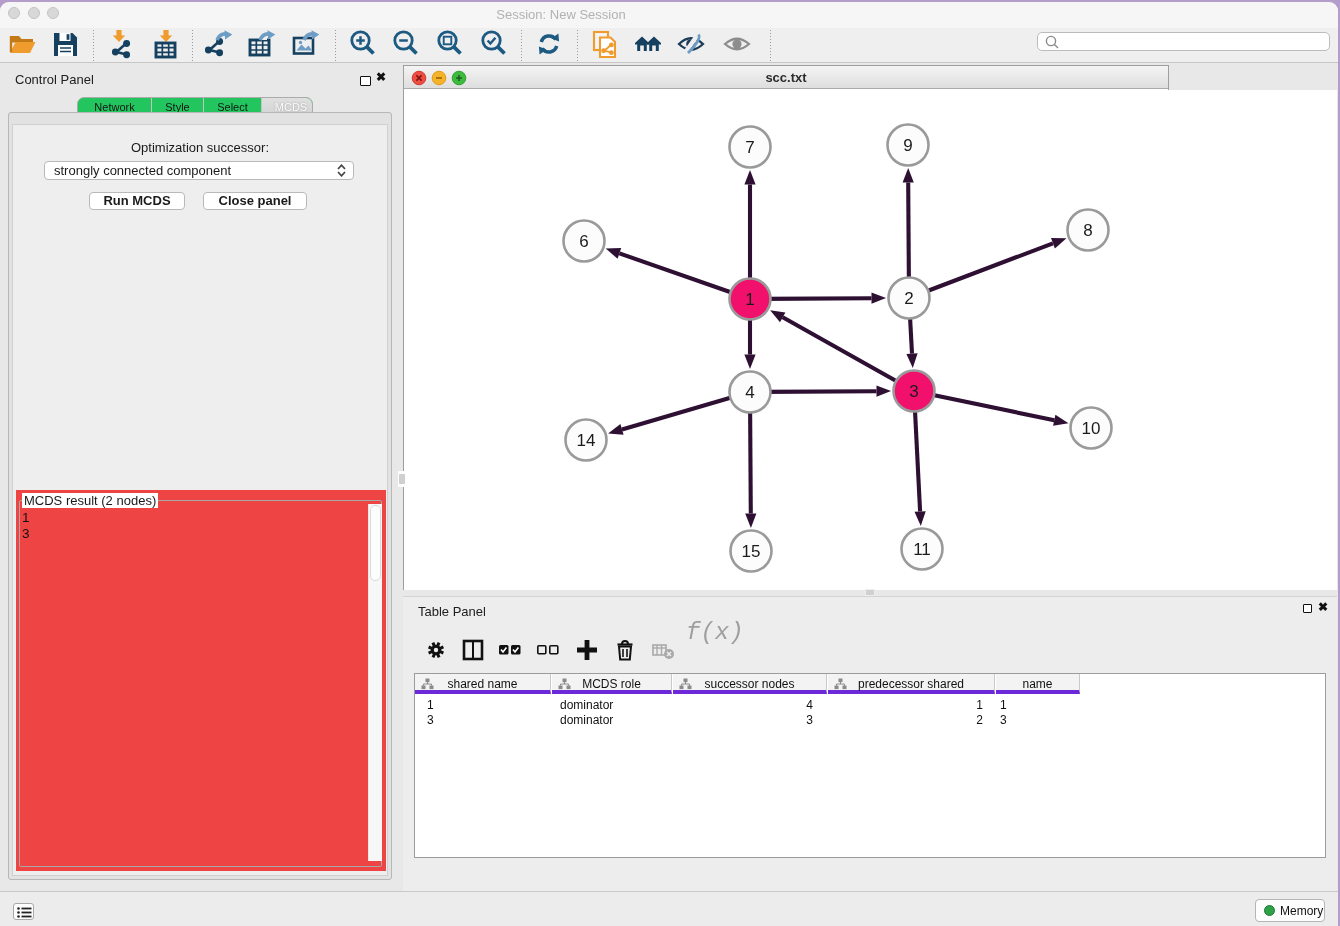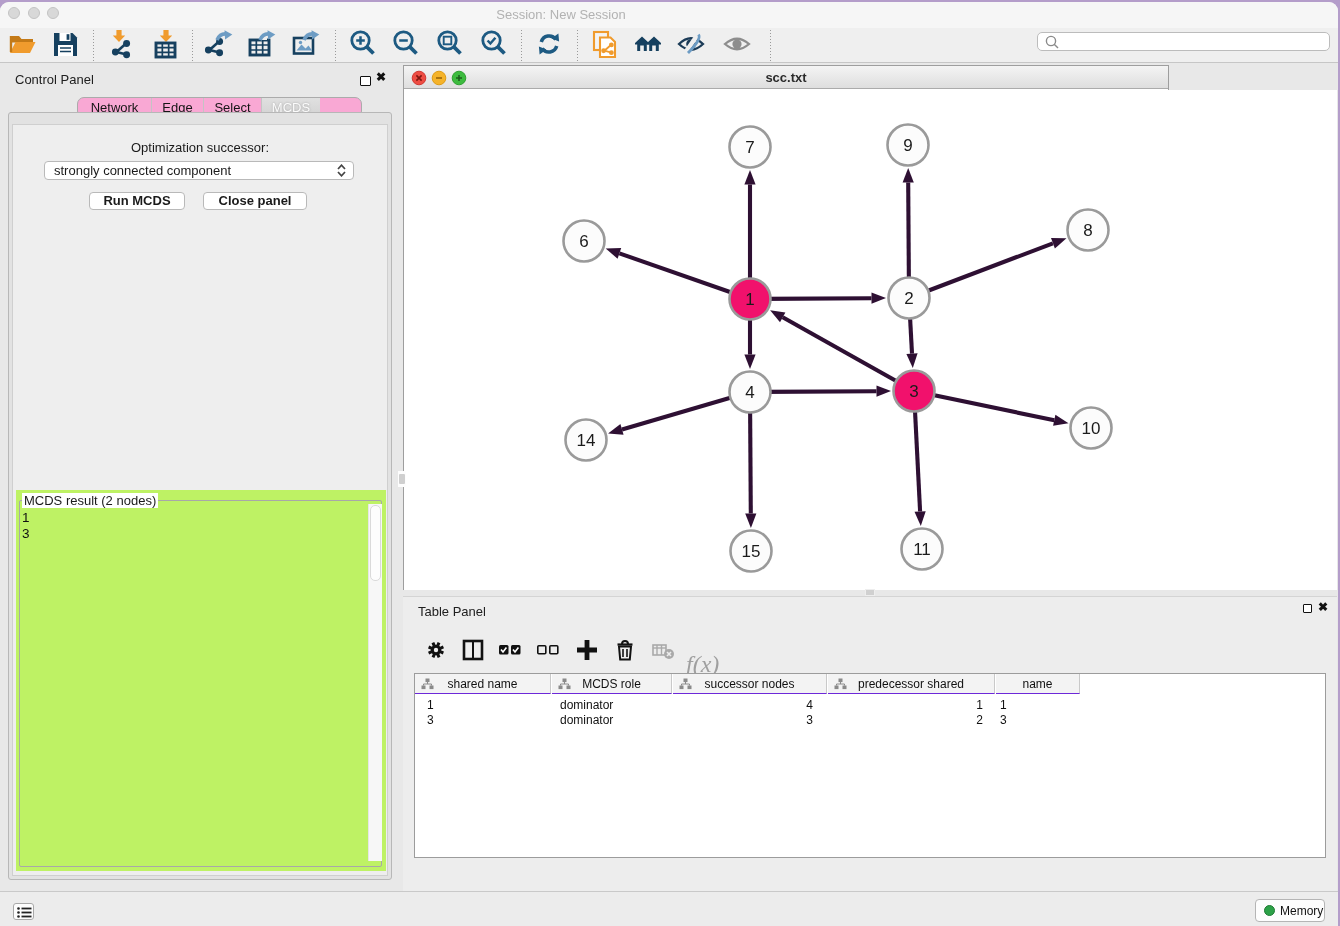"Network" .tabbar { background: #f9a8d4 -> #22c55e; font-size: 13px -> 11px; width: 285px -> 236px }
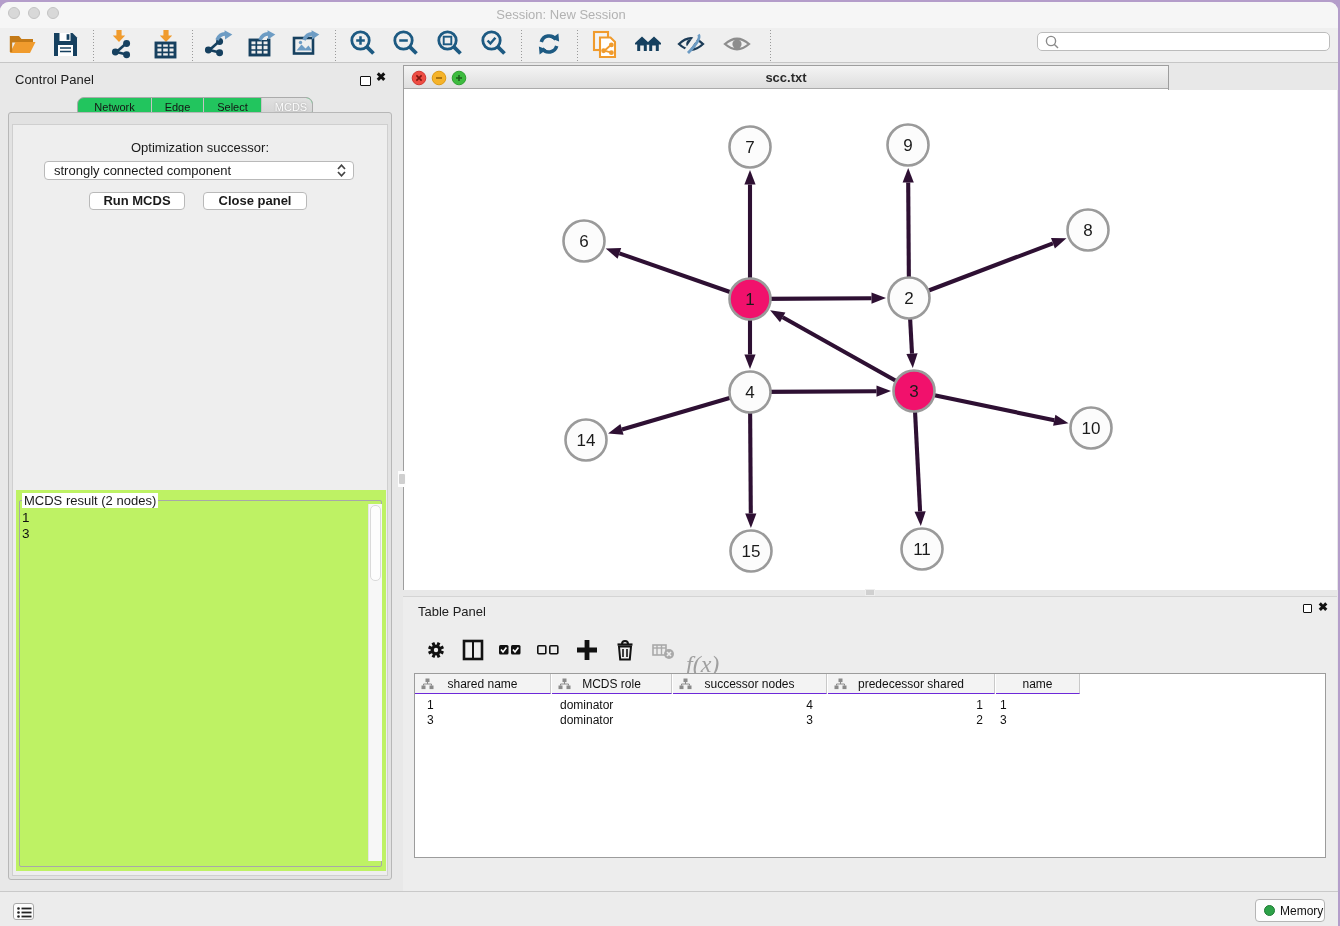"Edge" div { text: Edge -> Style }
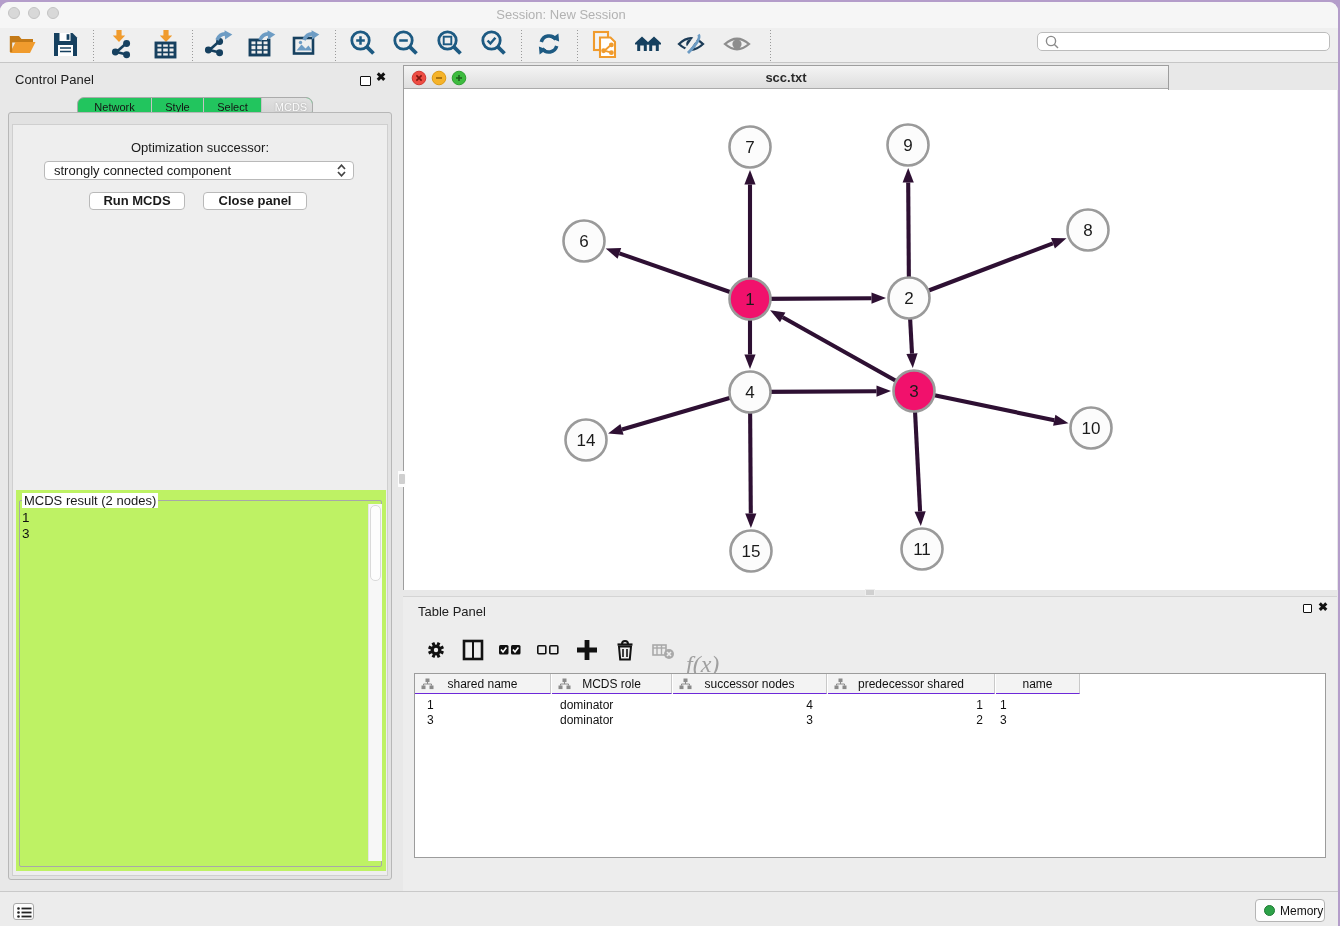"MCDS result (2 nodes)" .mcdsbox { background: #bef264 -> #ef4444 }
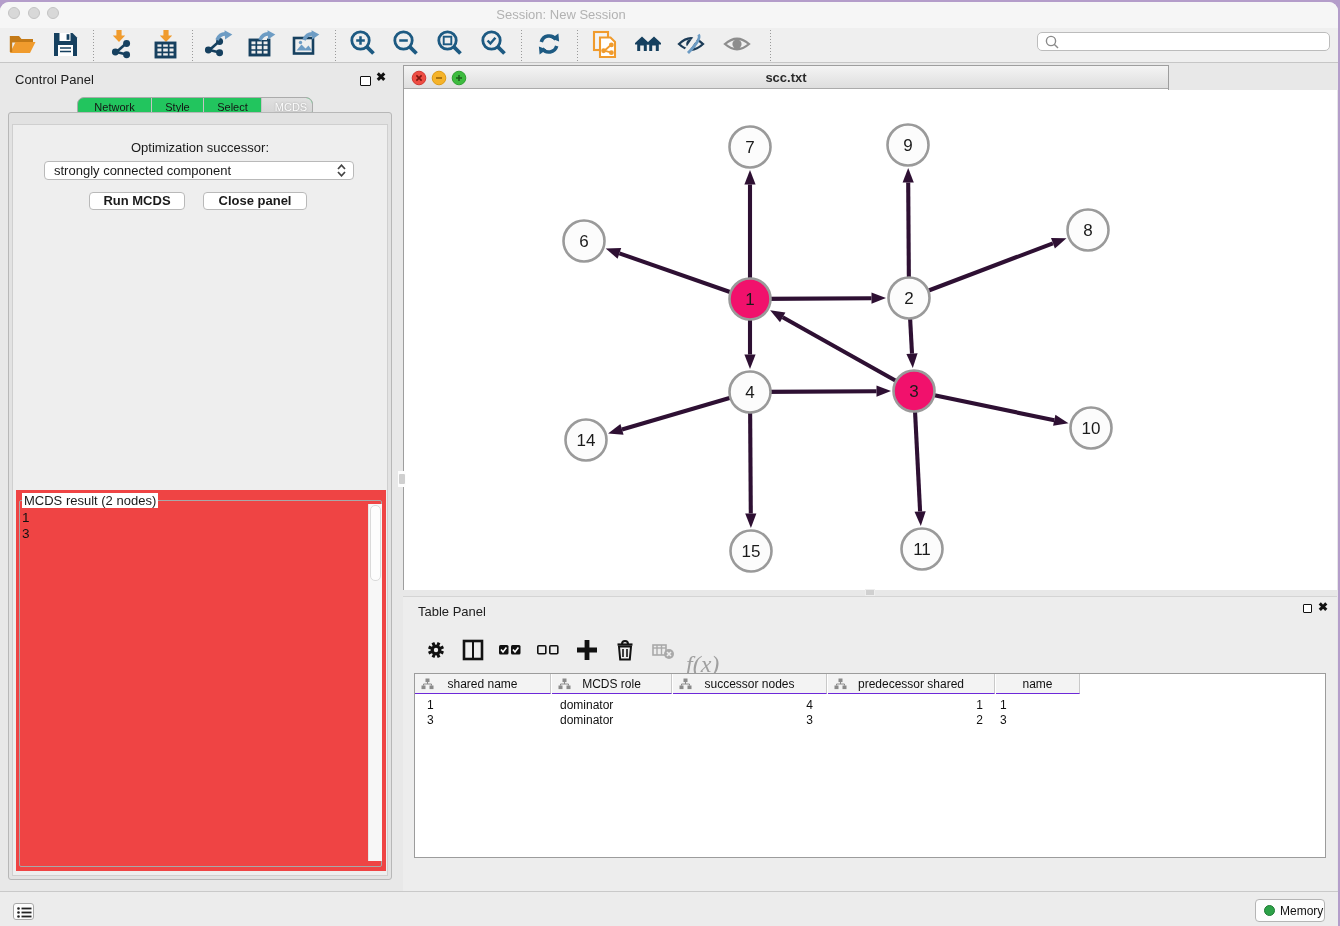"f(x)" div.abs { font-family: Liberation Serif, serif -> Liberation Mono, monospace; top: 54px -> 22px }
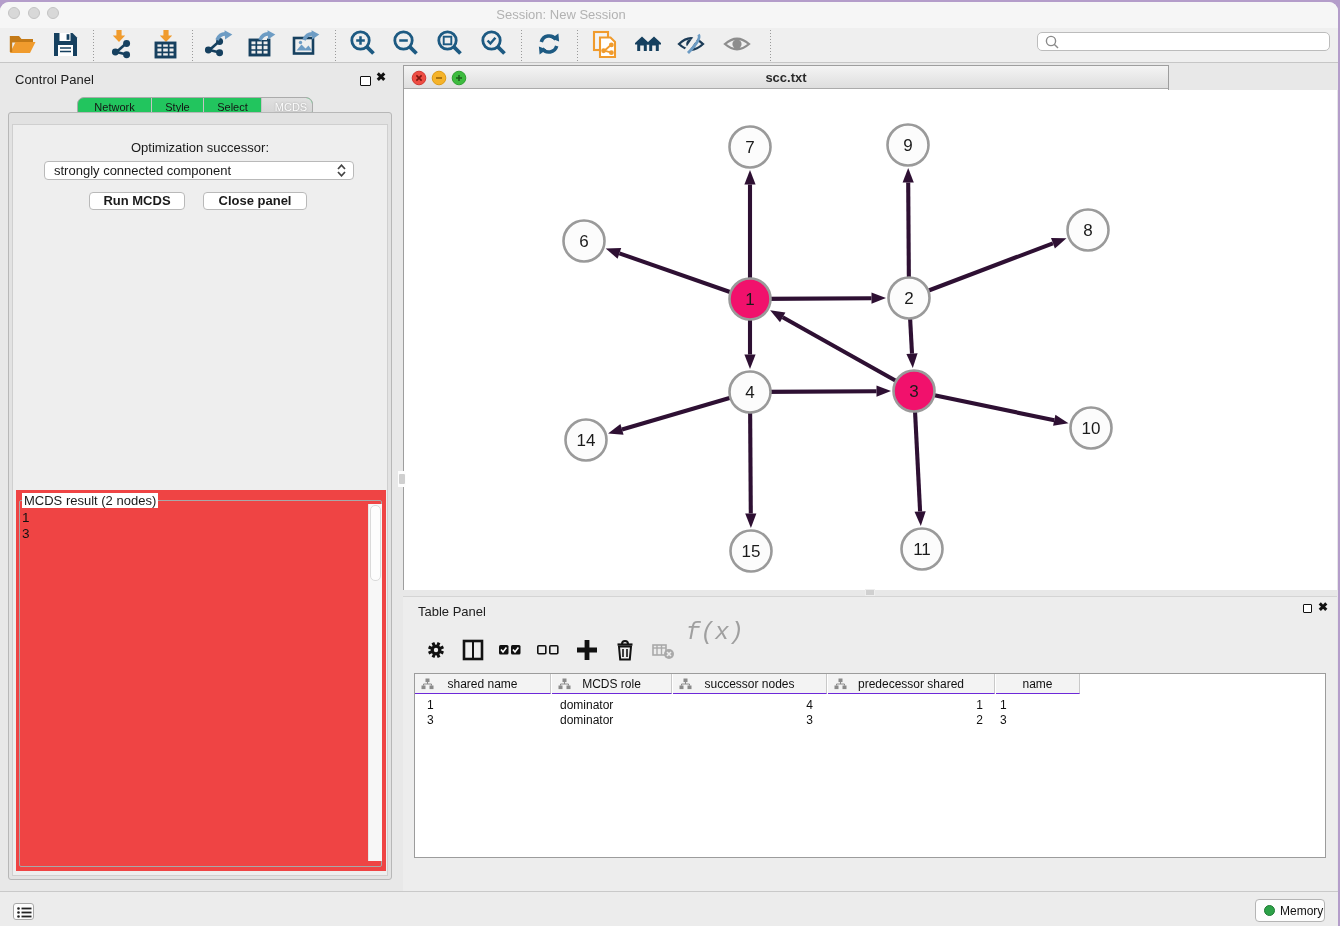"shared name" .thdr { border-bottom: 1px solid #6d28d9 -> 4px solid #6d28d9 }
